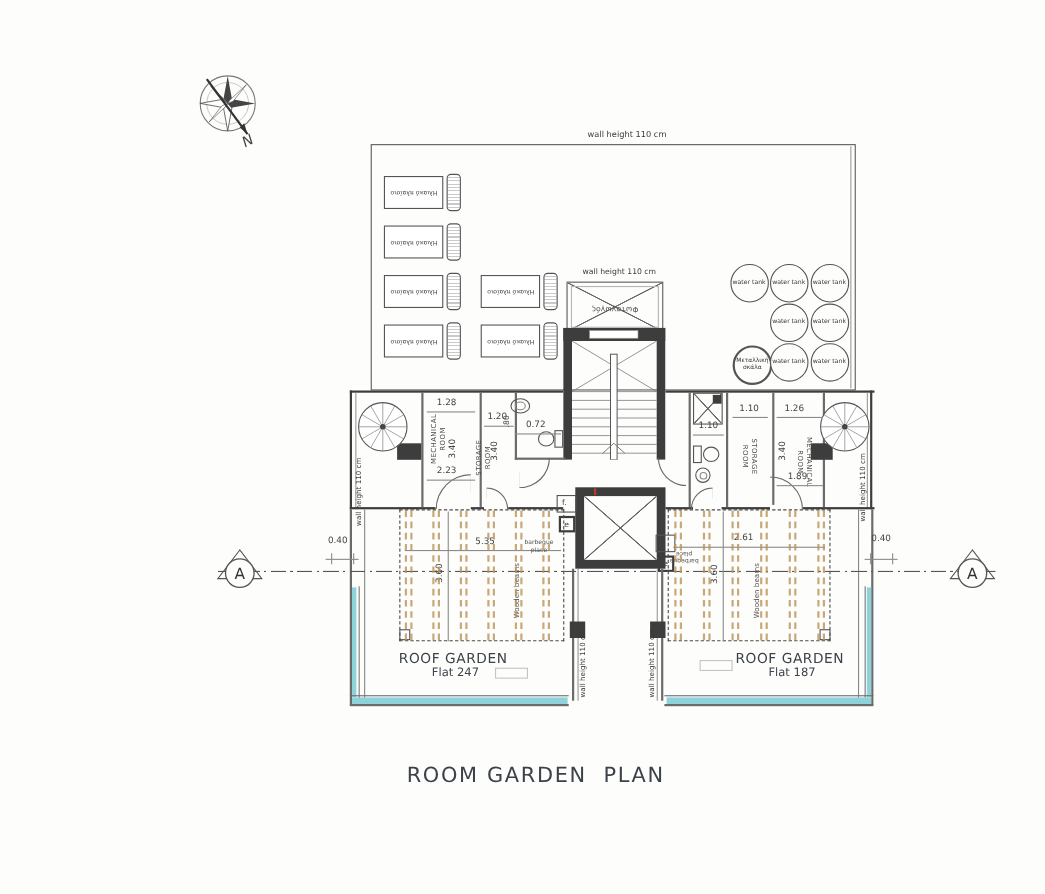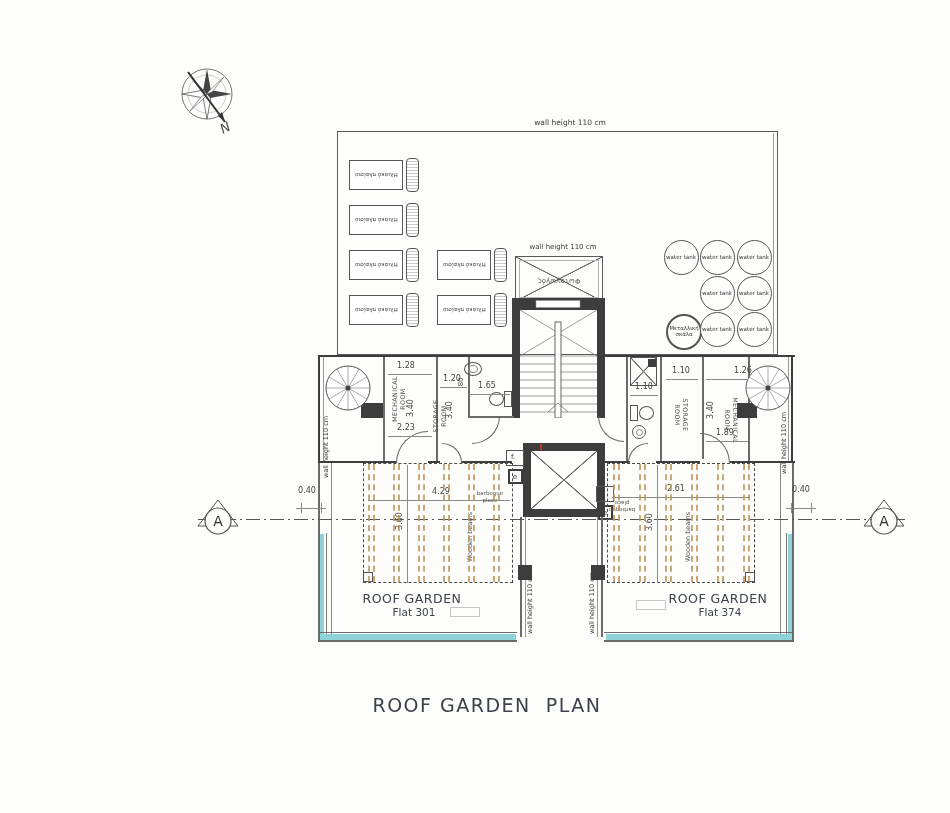"1.26" div.lbl { left: 743px -> 722px }
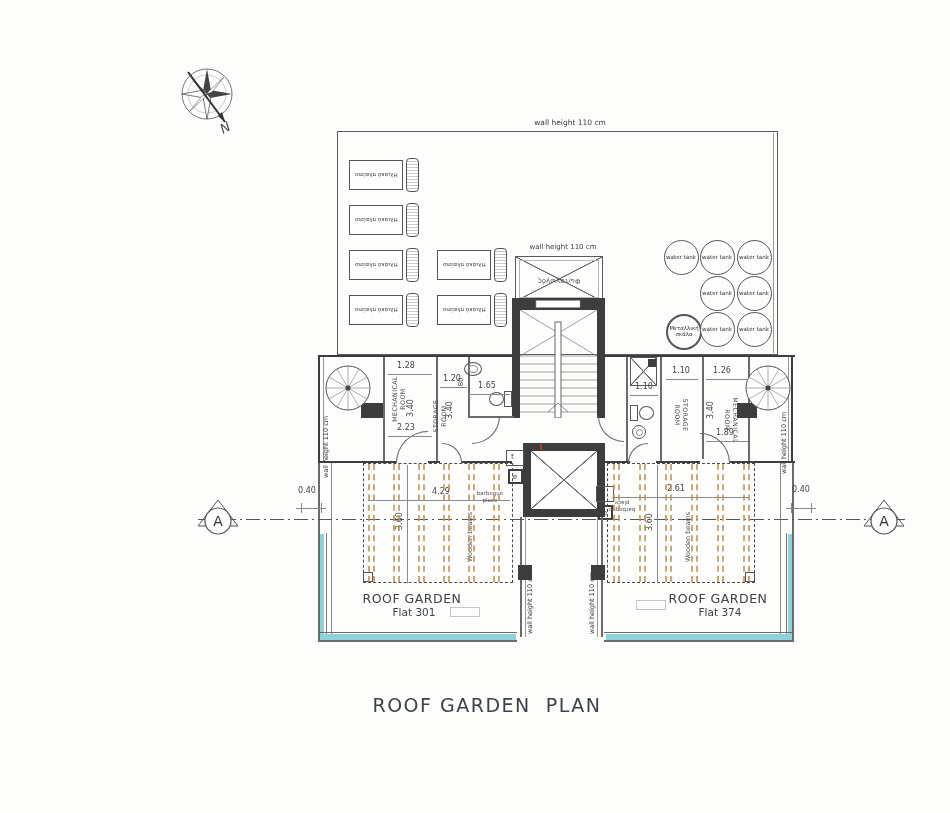"1.65" div.lbl { text: 1.65 -> 0.72 }
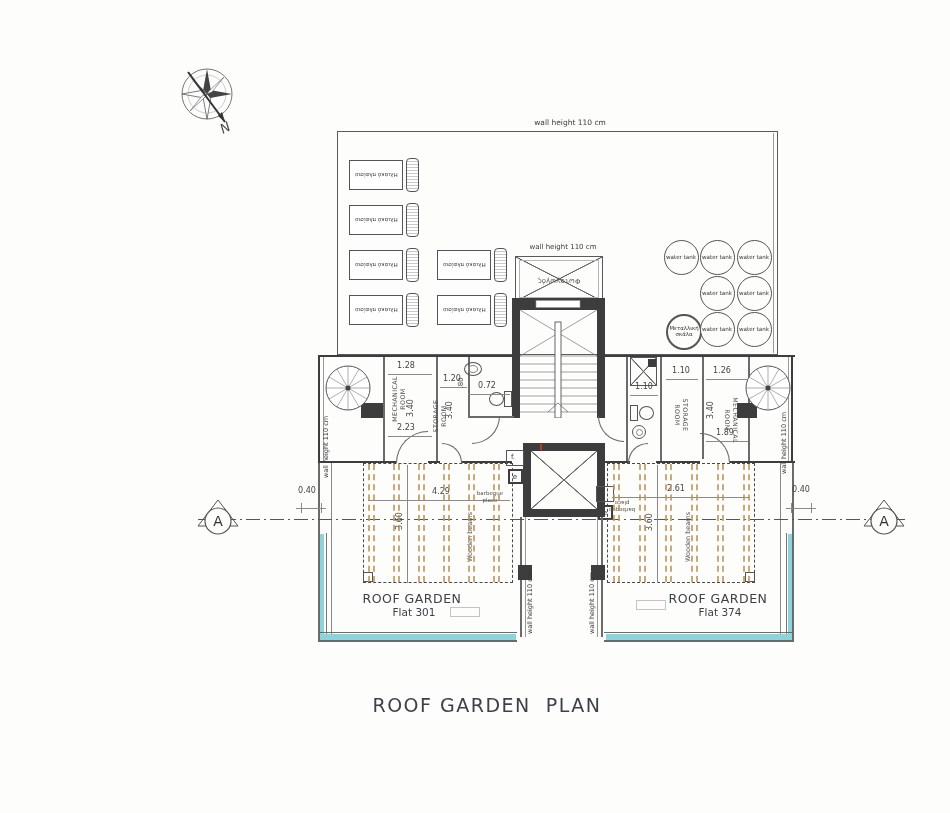"4.29" div.lbl { text: 4.29 -> 5.35 }
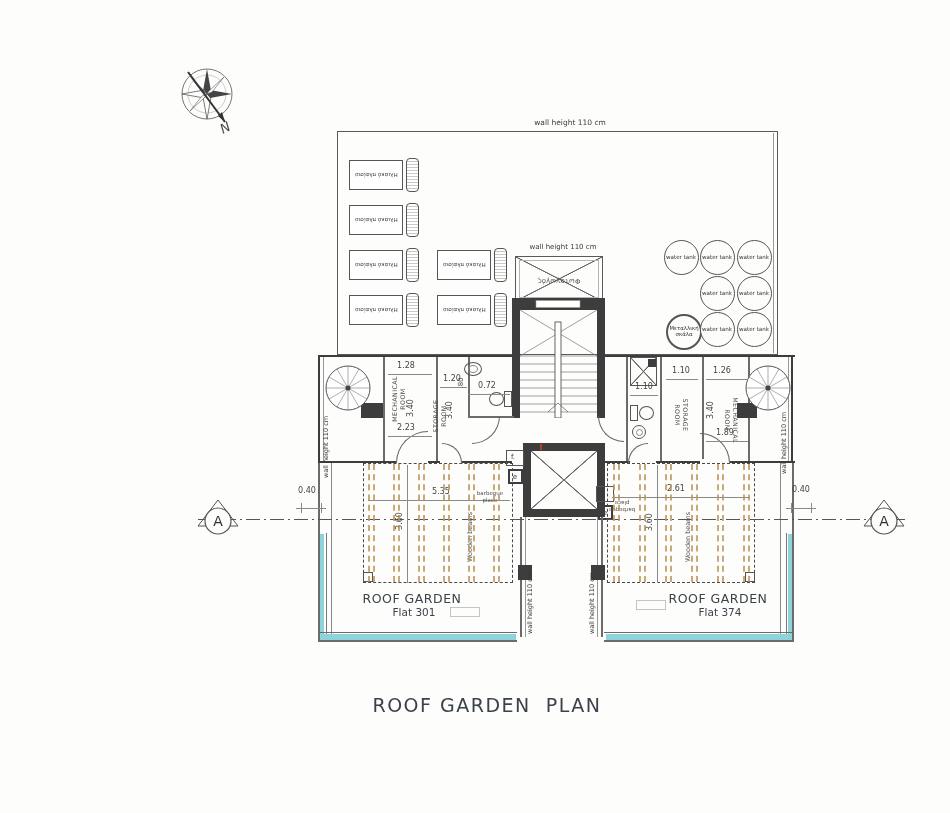"Flat 301" div.lbl { text: 301 -> 247 }
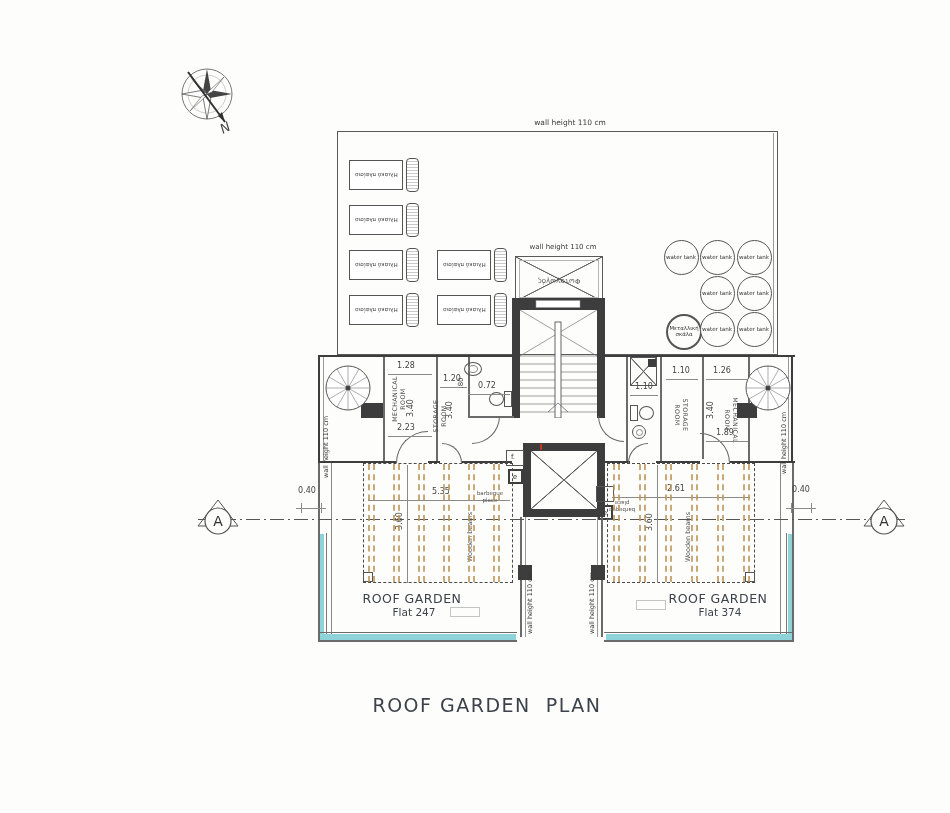"Flat 374" div.lbl { text: 374 -> 187 }
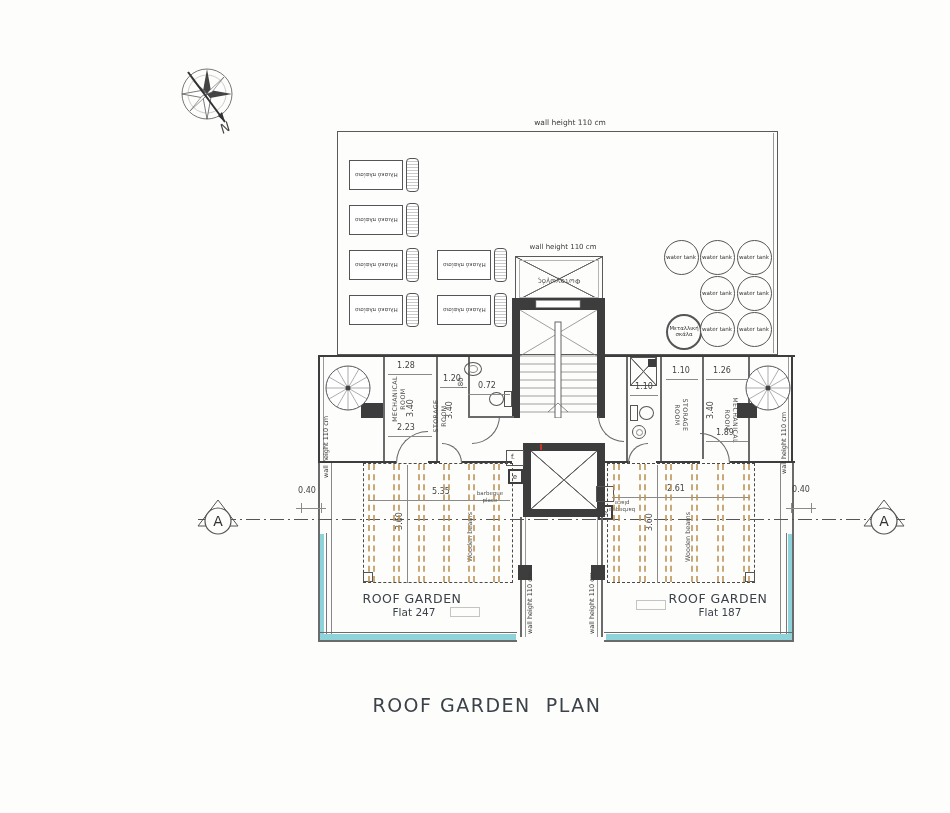"ROOF GARDEN PLAN" div.title { text: ROOF -> ROOM }
